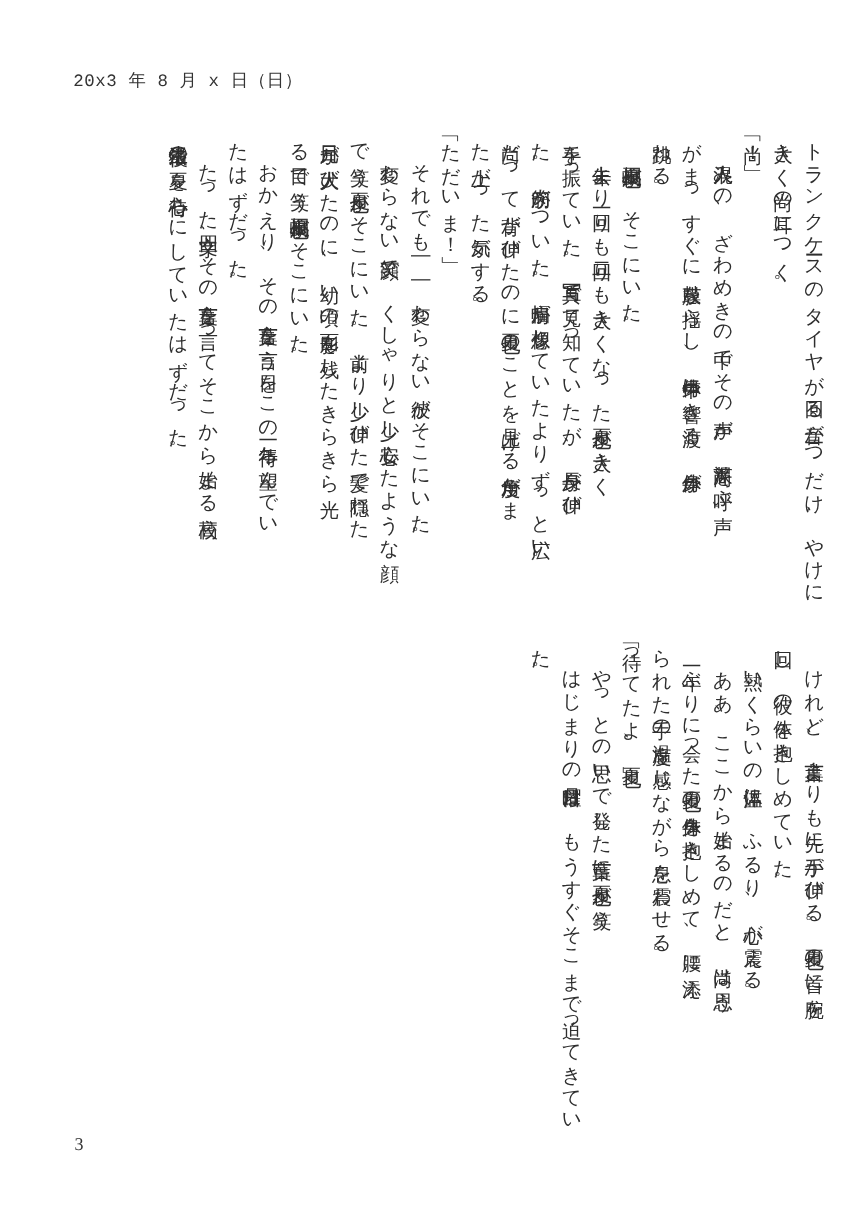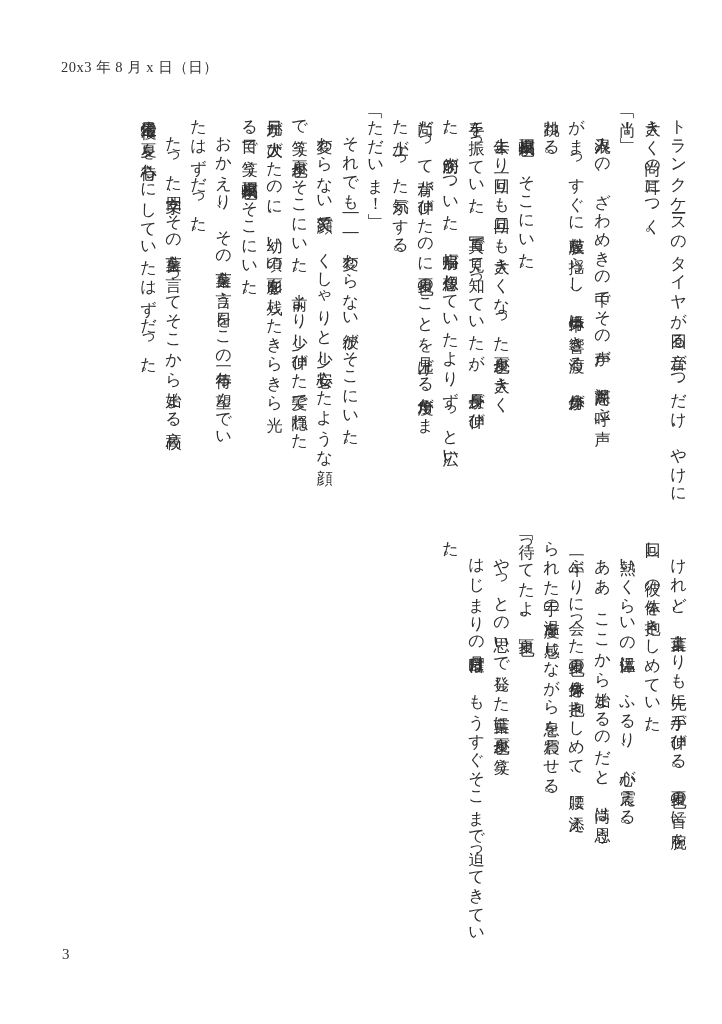"20x3 年 8 月 x" .header-date { font-family: Liberation Serif, serif -> Liberation Mono, monospace }
